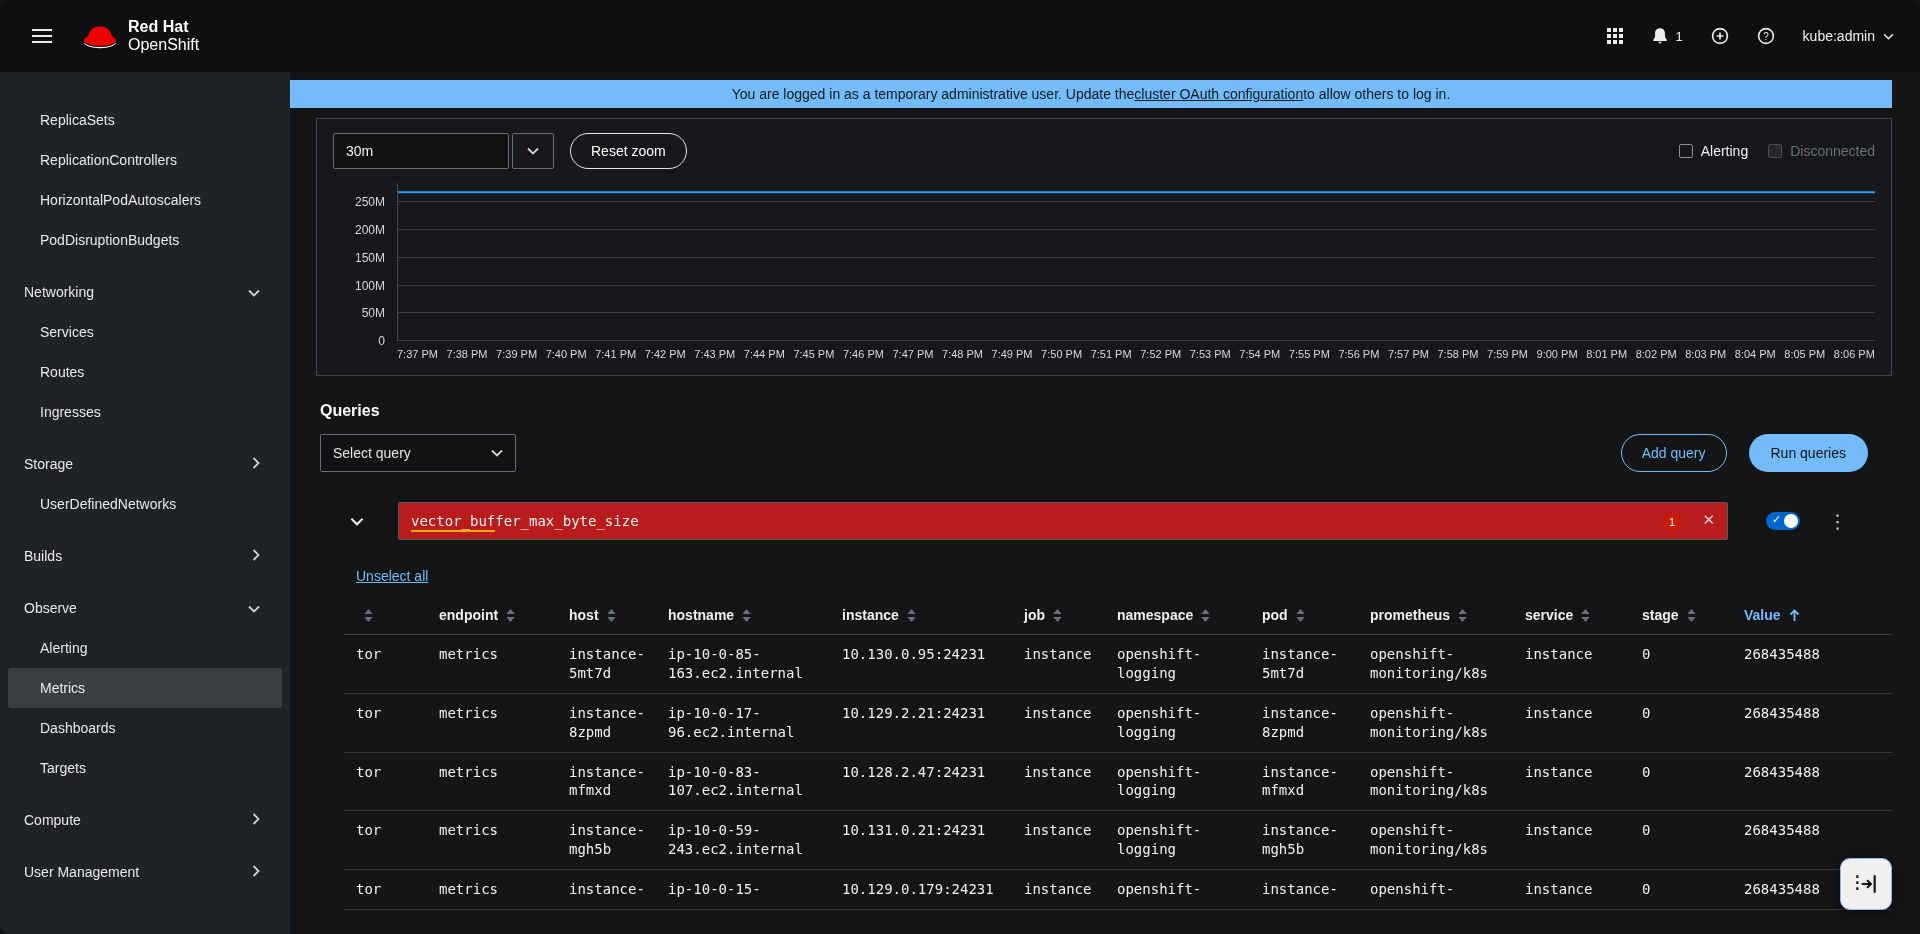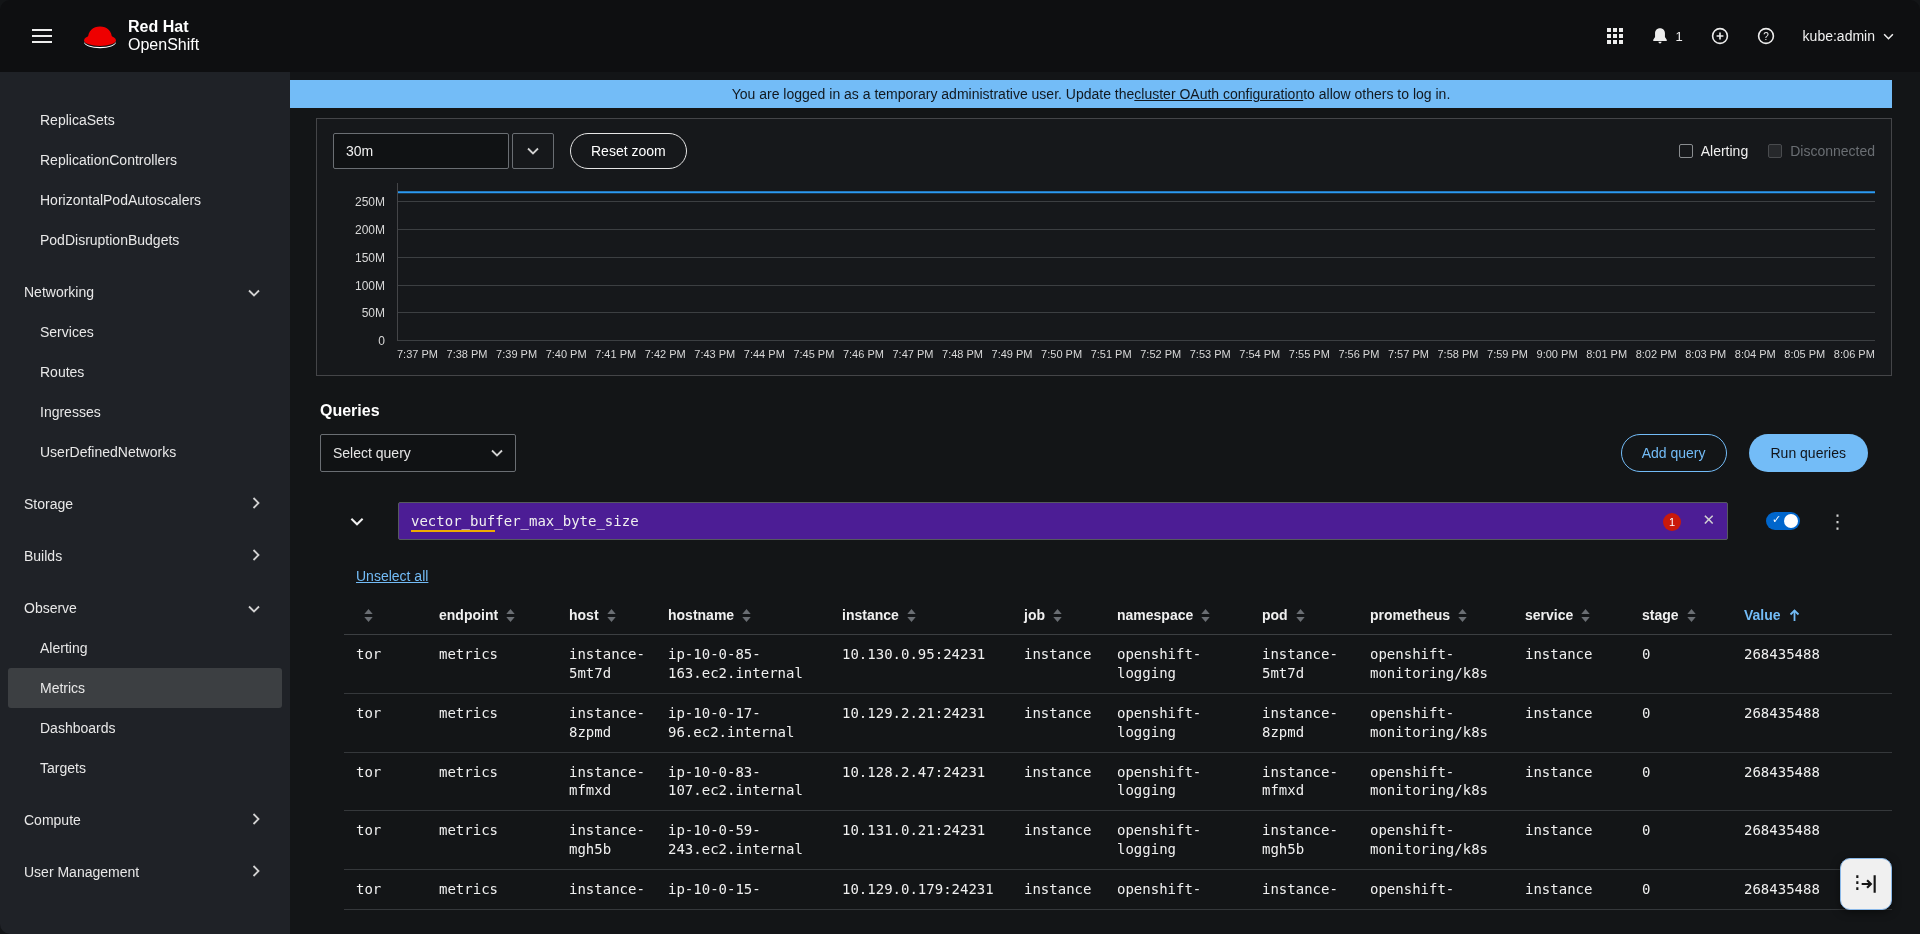"UserDefinedNetworks" li.nav-item { order: before "Storage" -> after "Storage" }
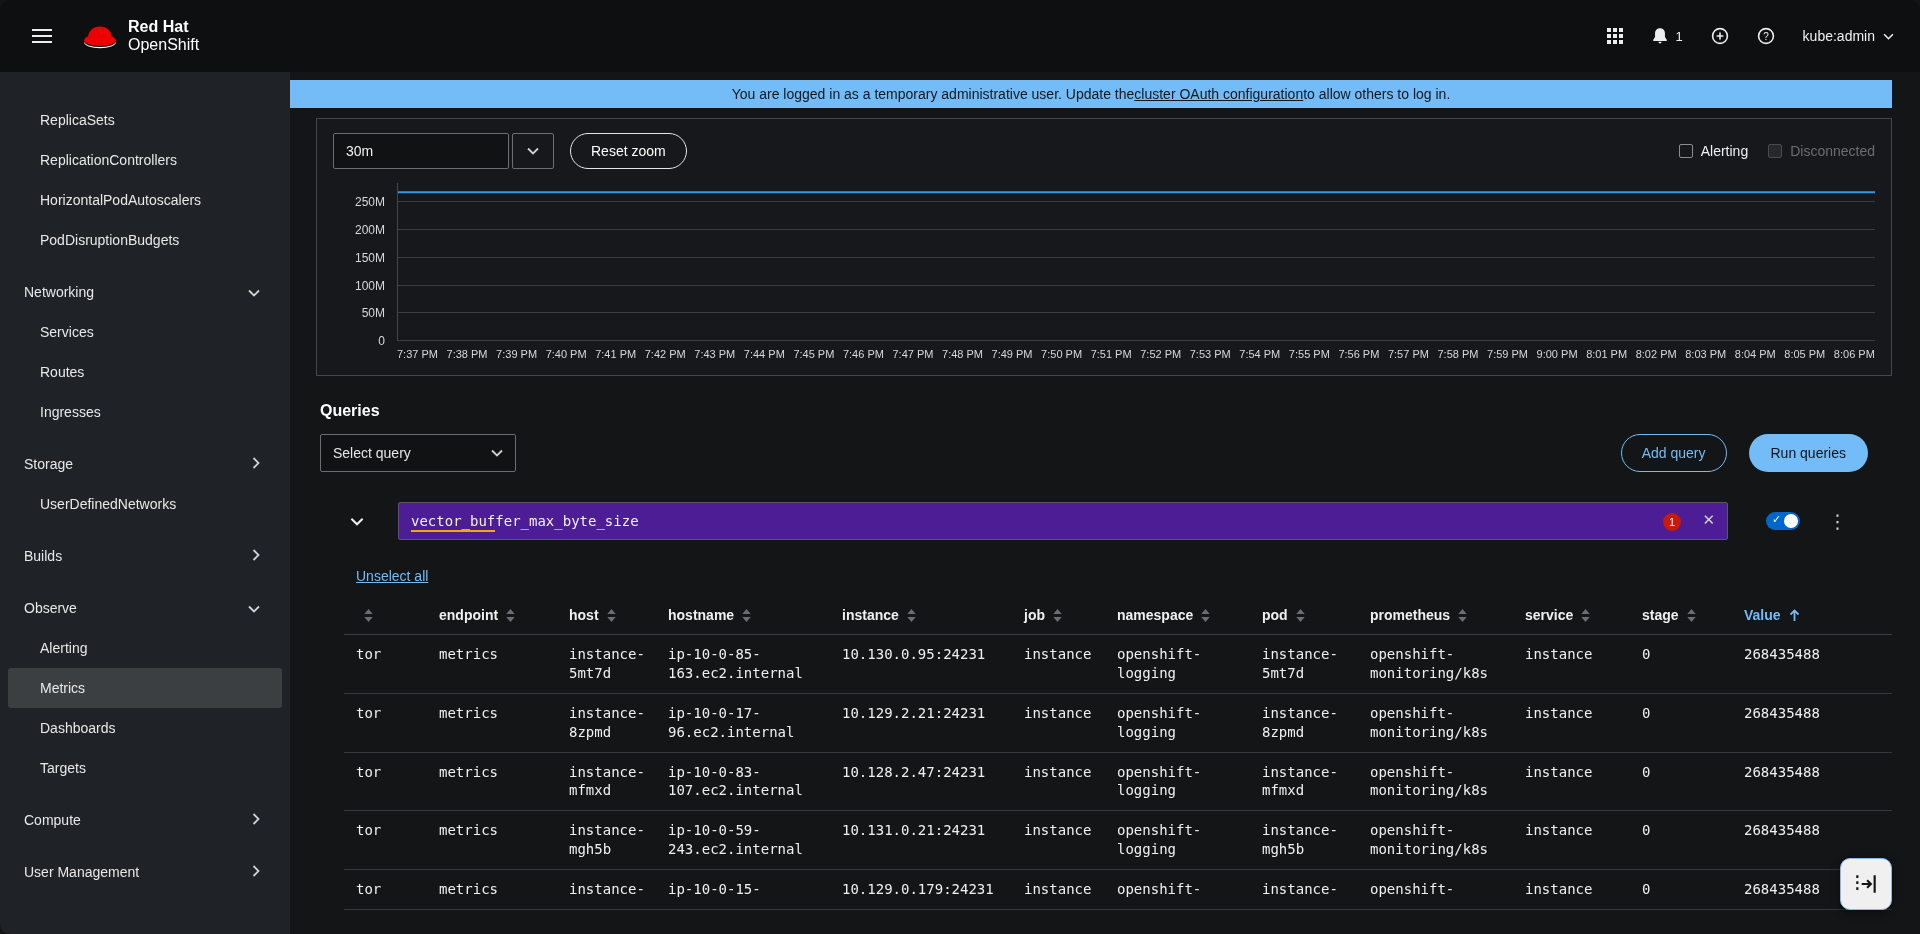"vector_buffer_max_byte_size" .query-input { background: #4c1d95 -> #b91c1c }
